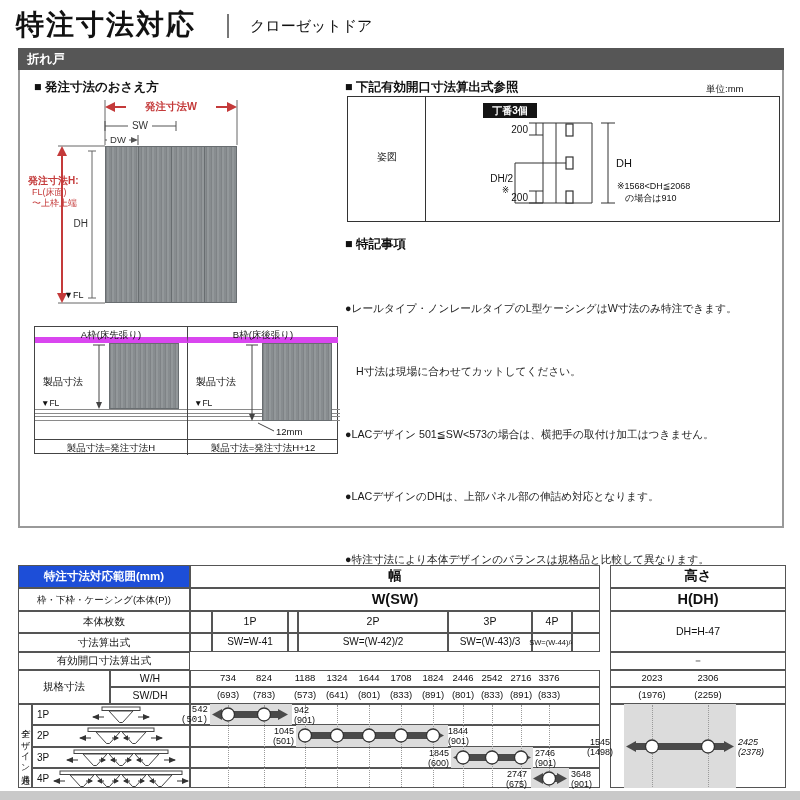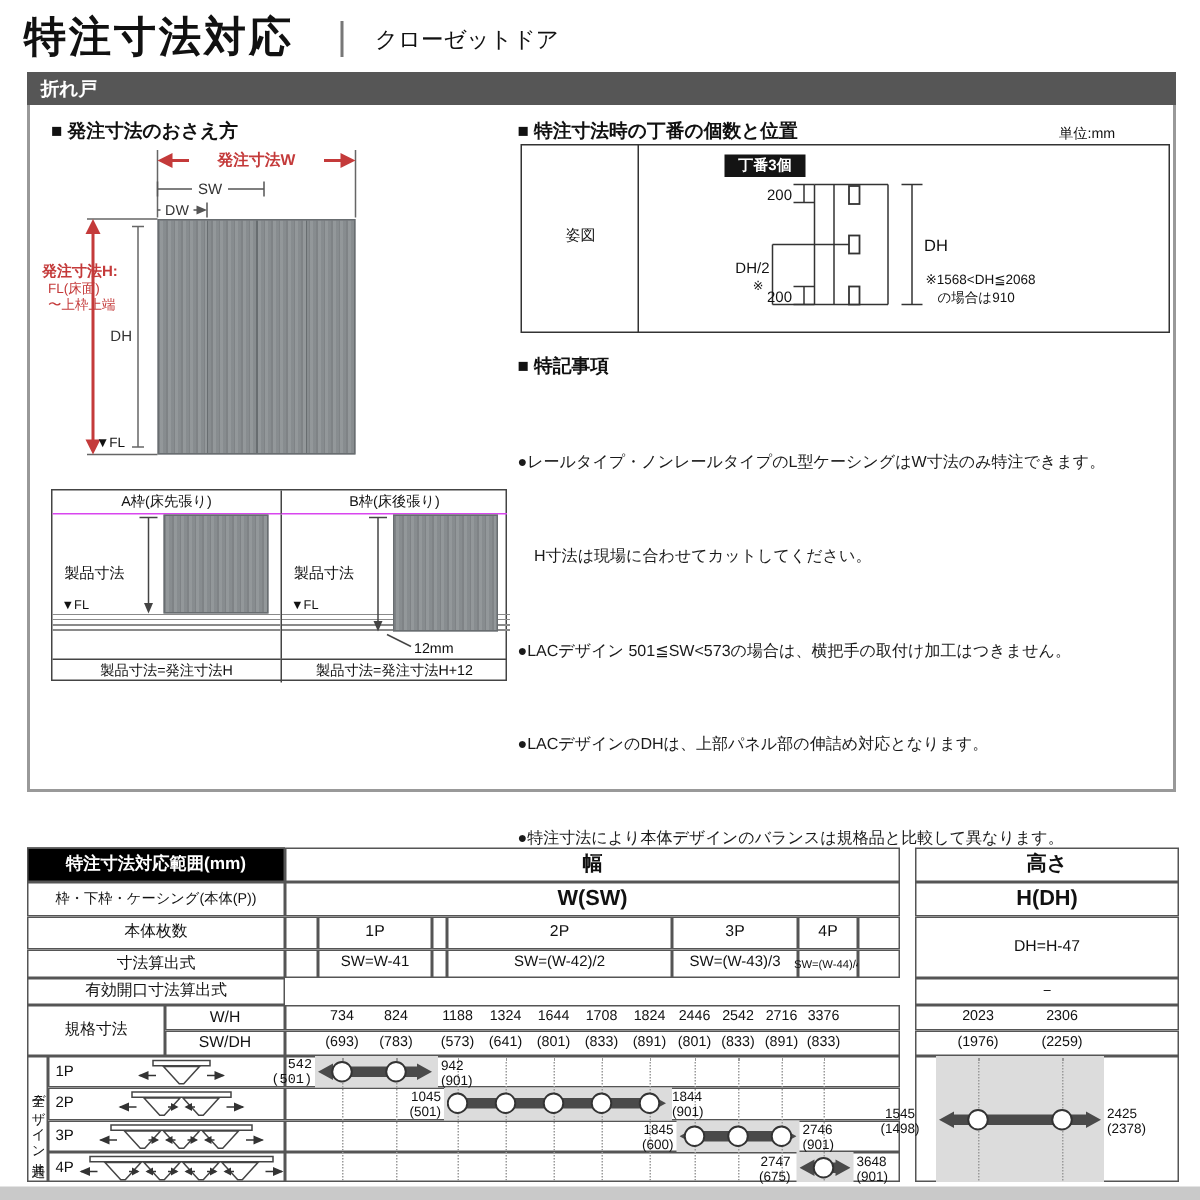"■ 特注寸法時の丁番の個数と位置" div.sec-head { text: 特注寸法時の丁番の個数と位置 -> 下記有効開口寸法算出式参照 }
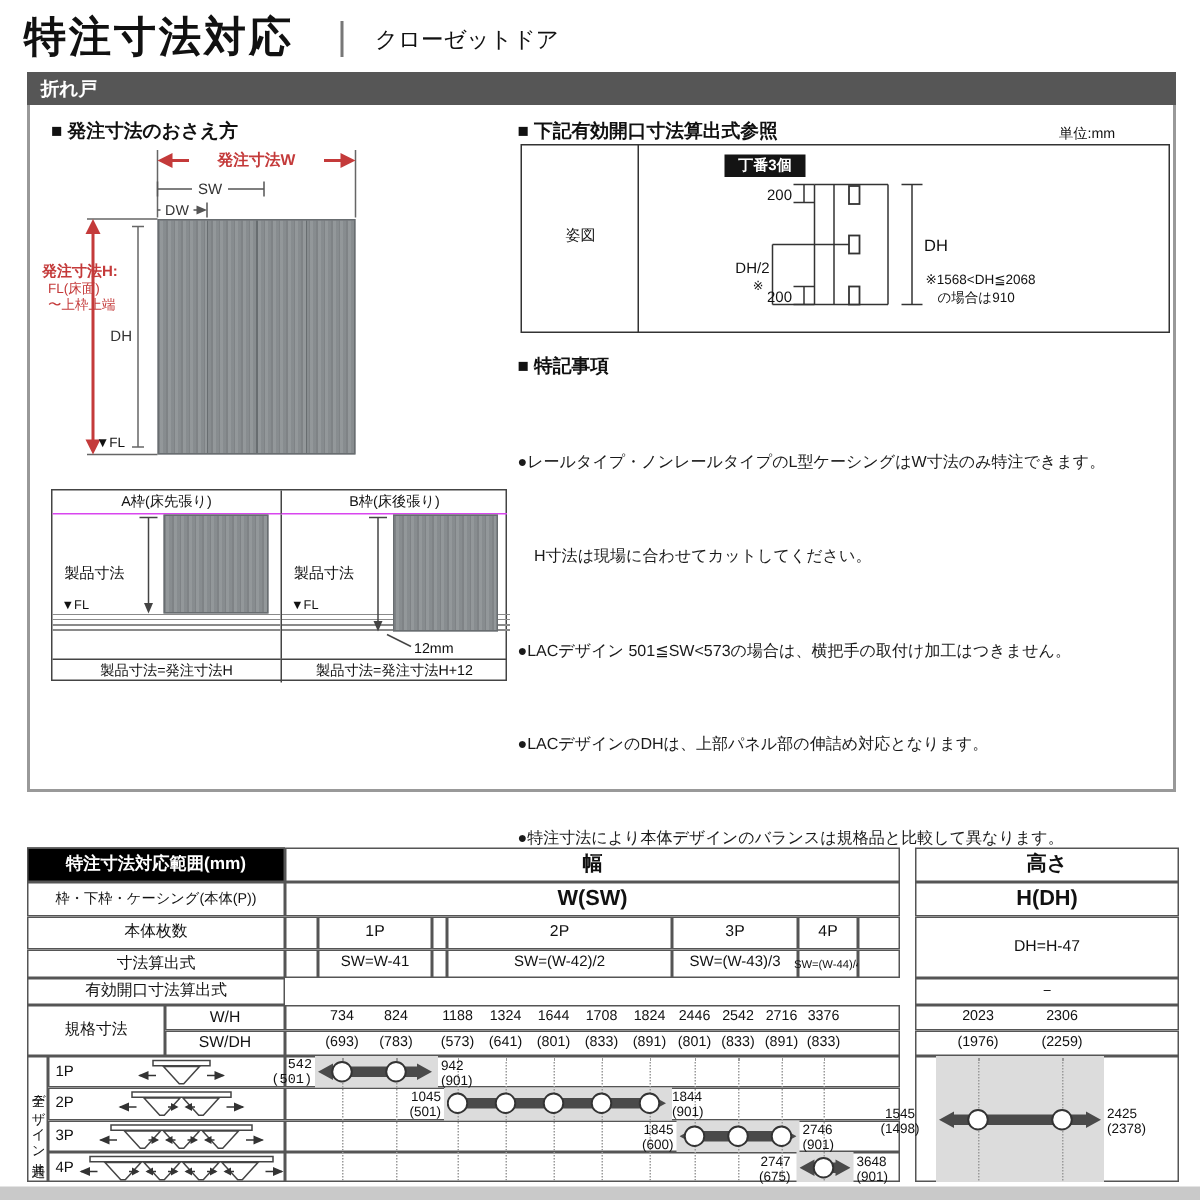"A枠(床先張り)" .fr-head { border-bottom: 1px solid #d946ef -> 6px solid #d946ef }
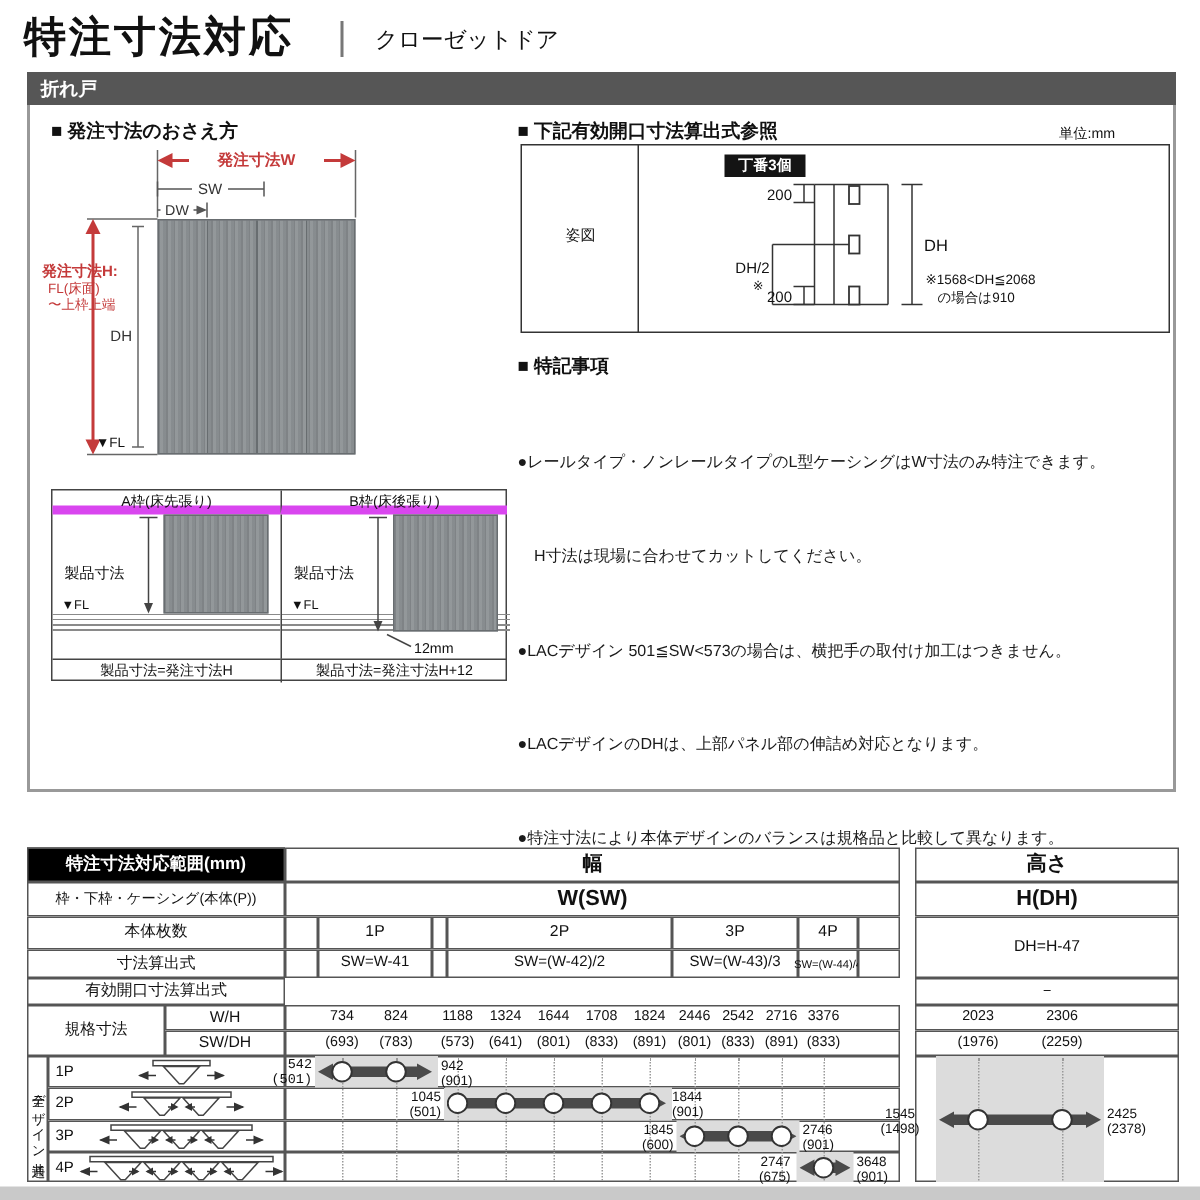"特注寸法対応範囲(mm)" .th-dark { background: #000000 -> #1d4ed8 }
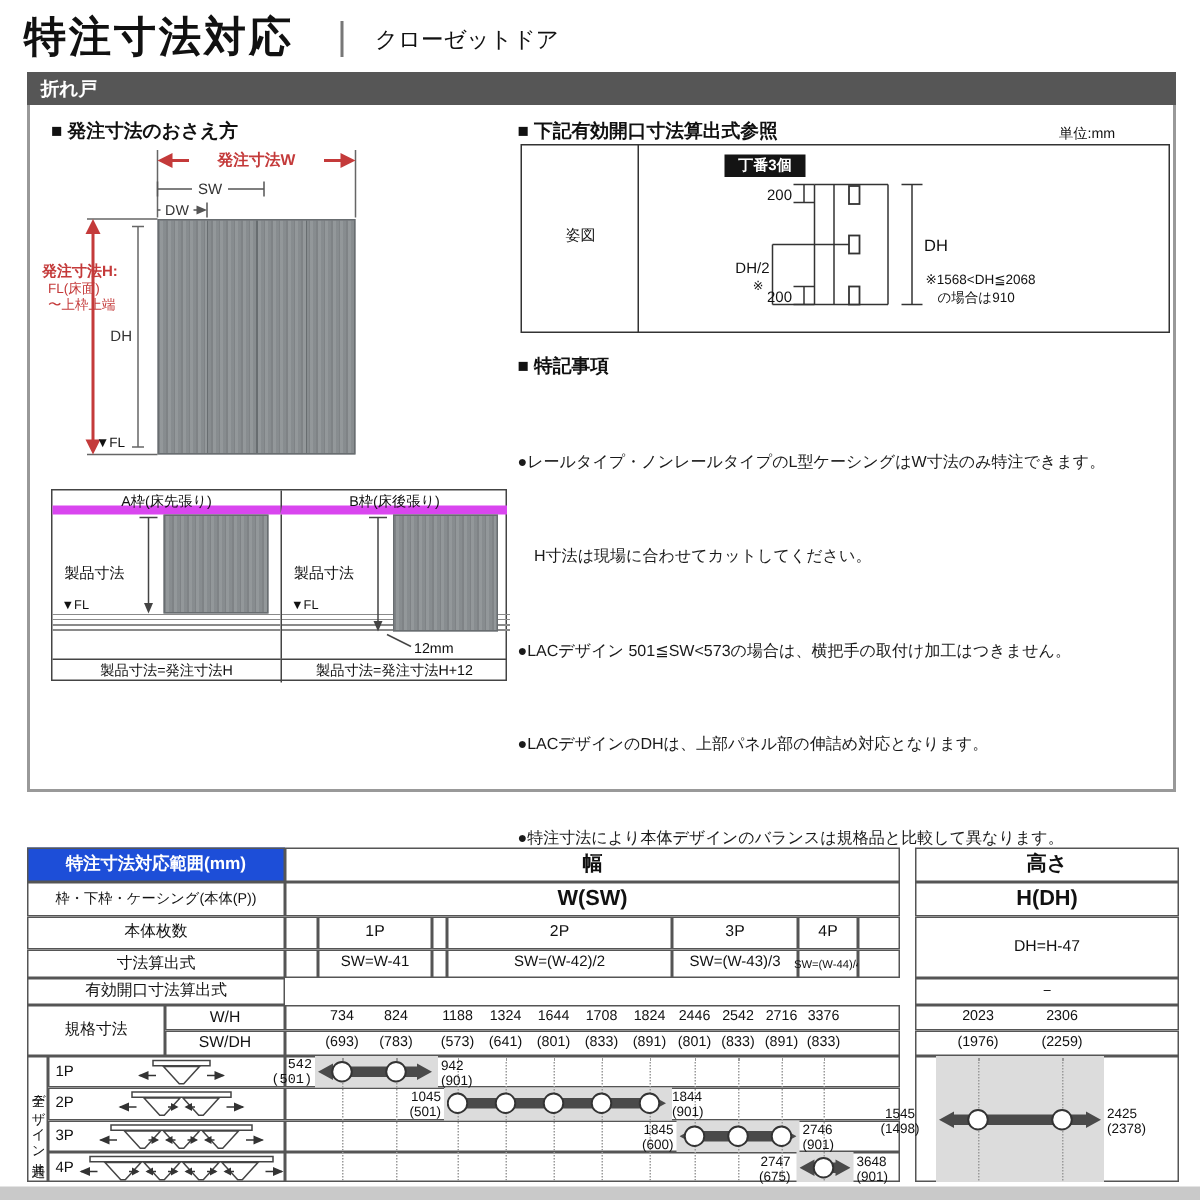"2425" div.minmax { font-style: none -> italic }
